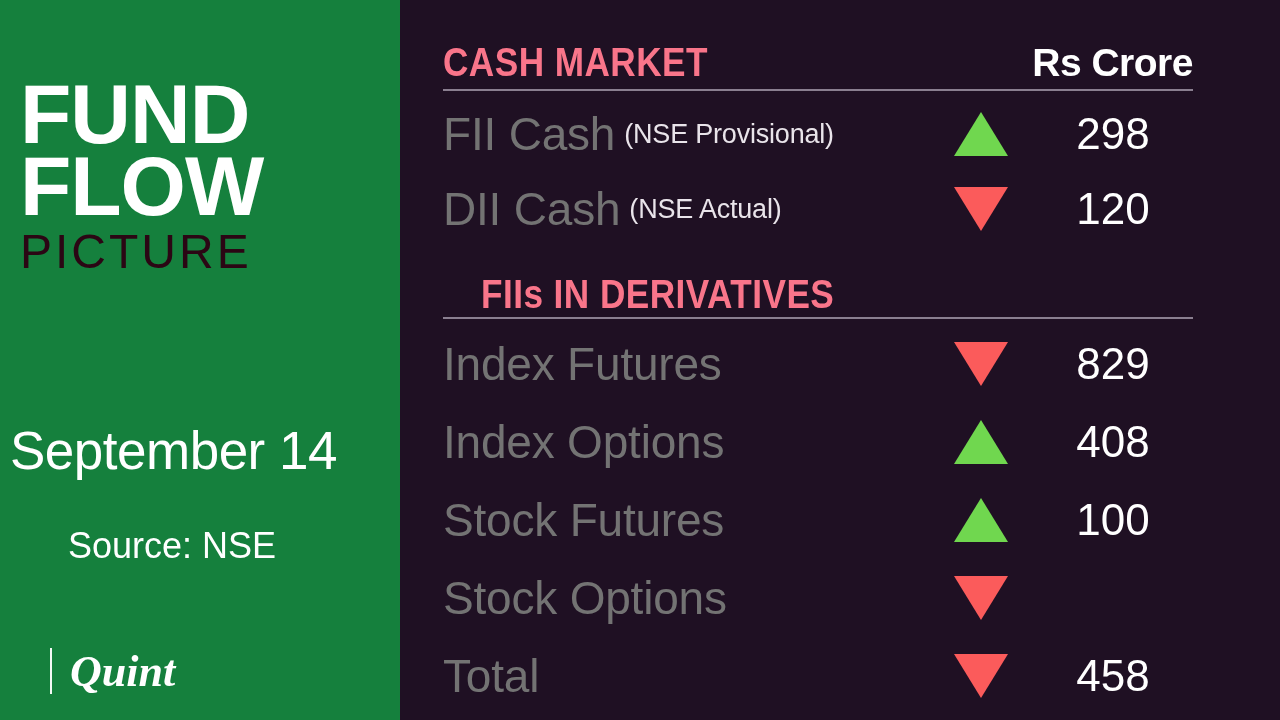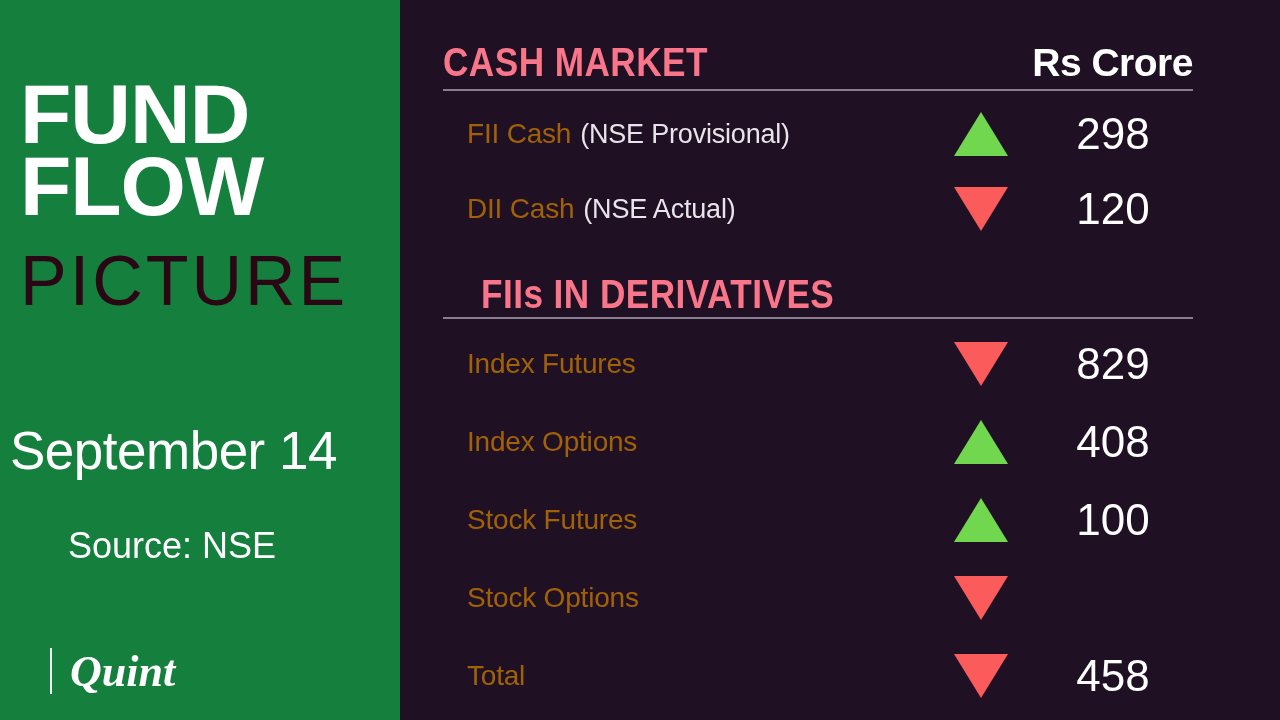"FII Cash" .row-label { color: #a16207 -> #737373; font-size: 28px -> 46px; margin-left: 24px -> none }
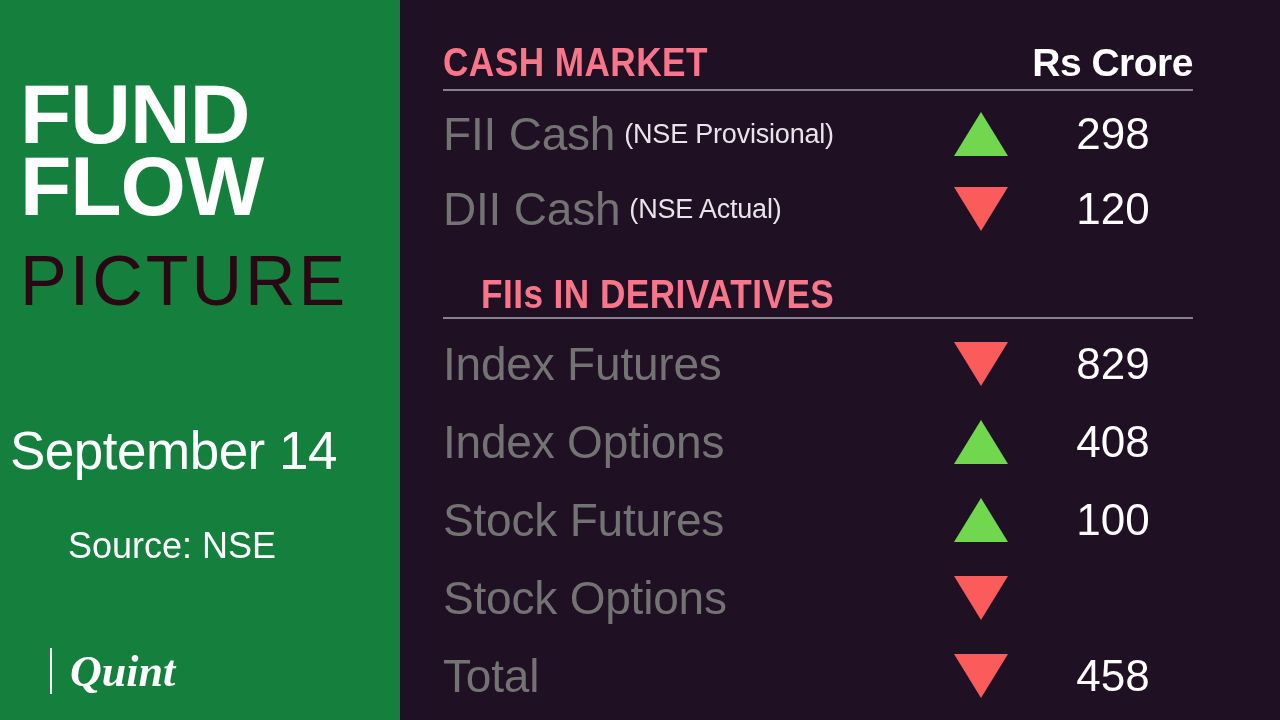"PICTURE" .brand-sub { font-size: 70px -> 48px; margin-top: 24px -> 6px }
